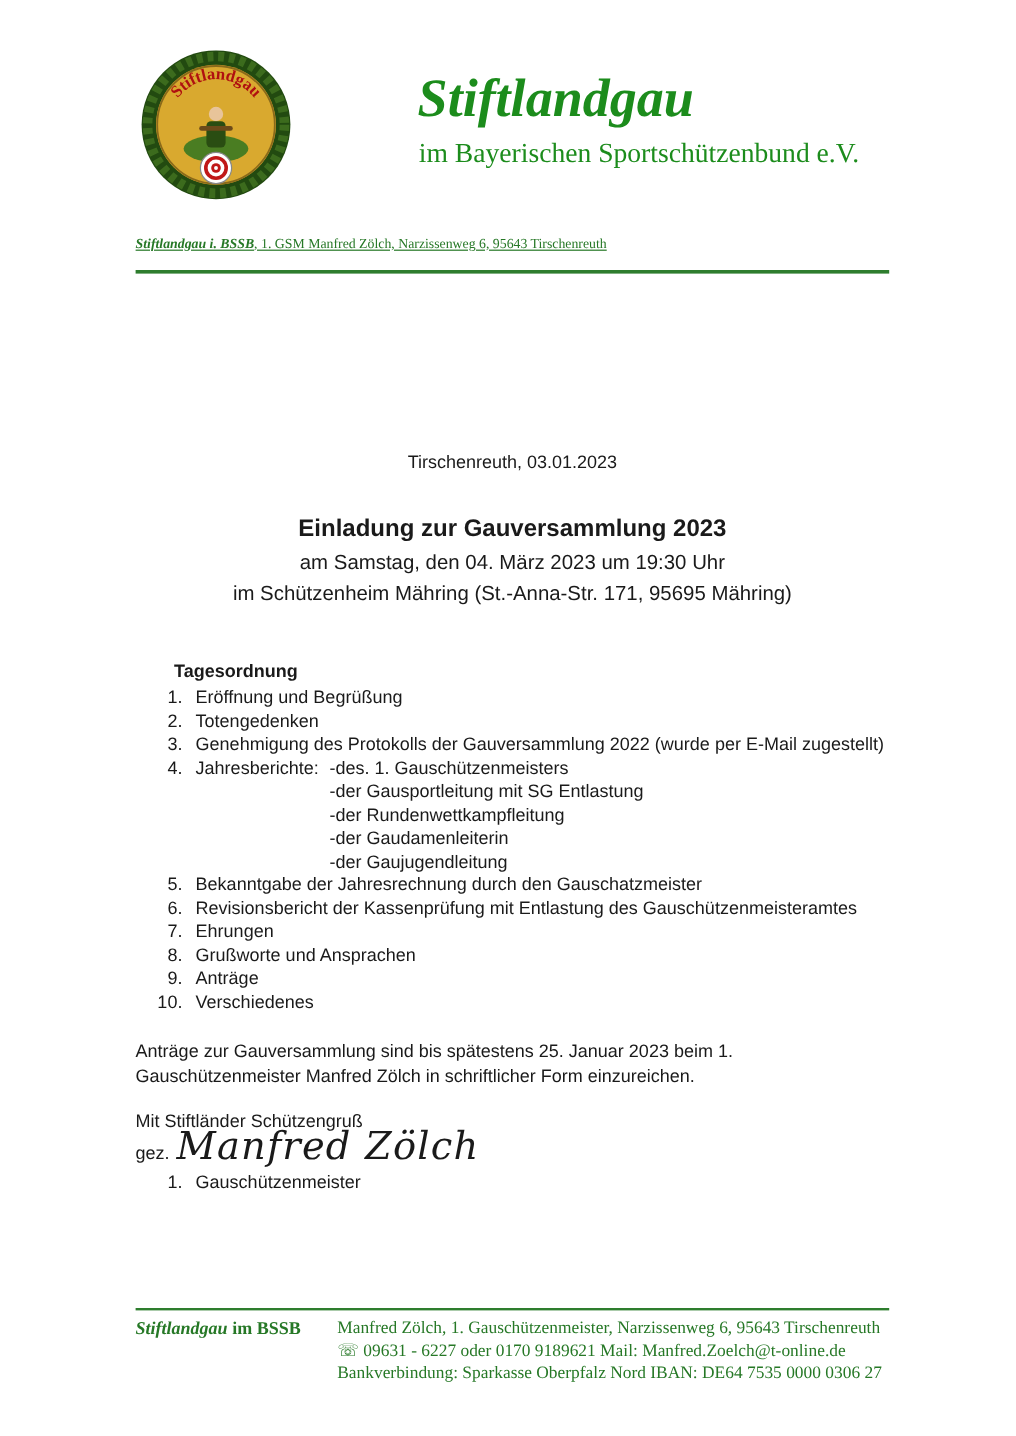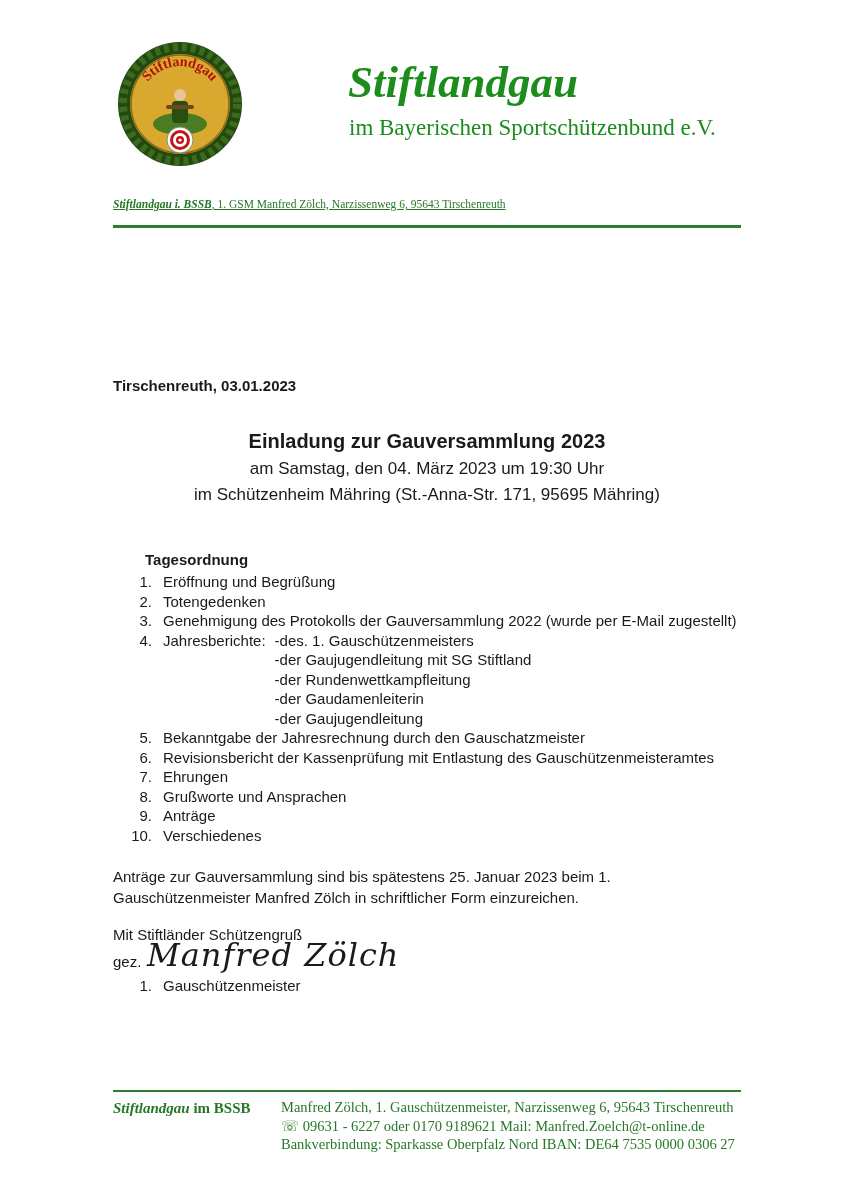"Tirschenreuth, 03.01.2023" .dateline { font-weight: bold -> none; text-align: left -> center }
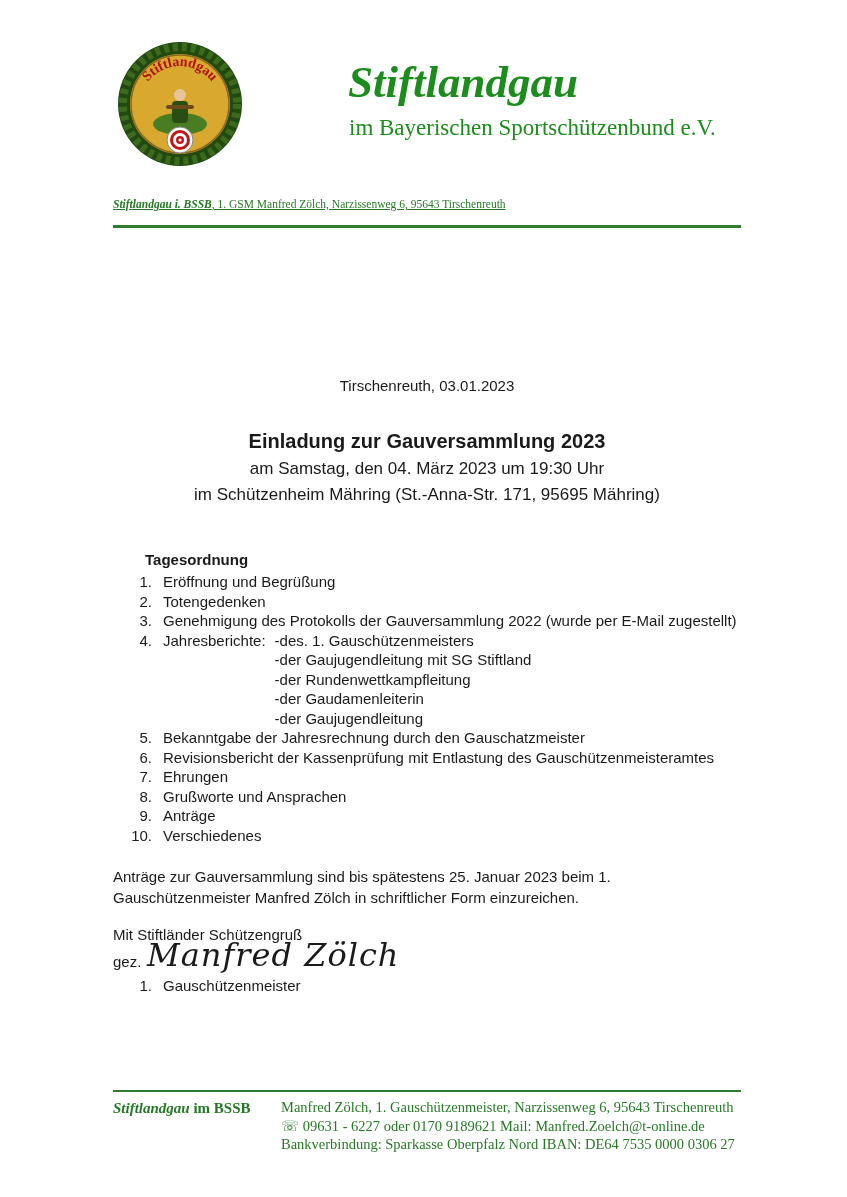"-der Gaujugendleitung mit SG Stiftland" div { text: Gaujugendleitung mit SG Stiftland -> Gausportleitung mit SG Entlastung }
